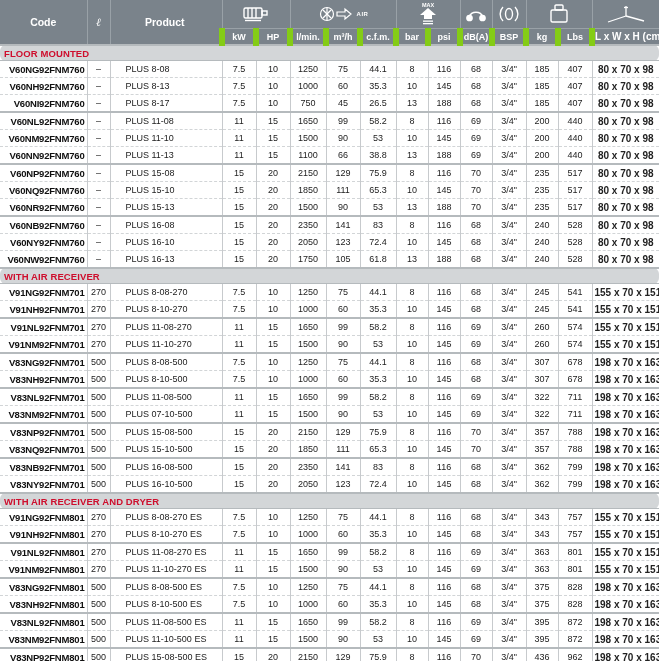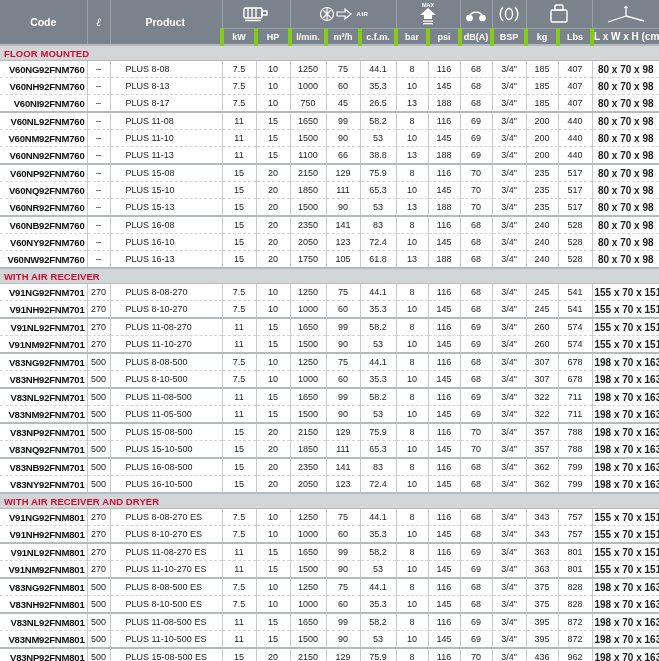"kW" tr.label-row th { border-left: 4px solid #84cc16 -> 6px solid #84cc16 }
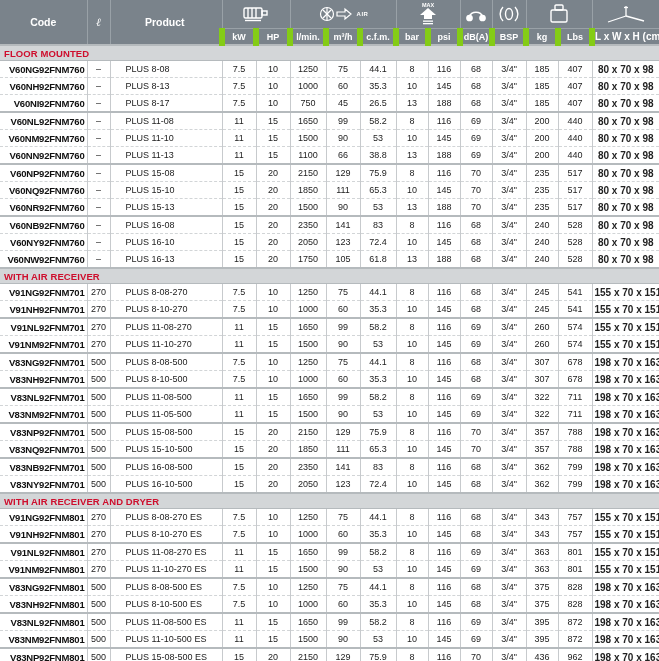"FLOOR MOUNTED" tr.section-row td { border-radius: none -> 6px }
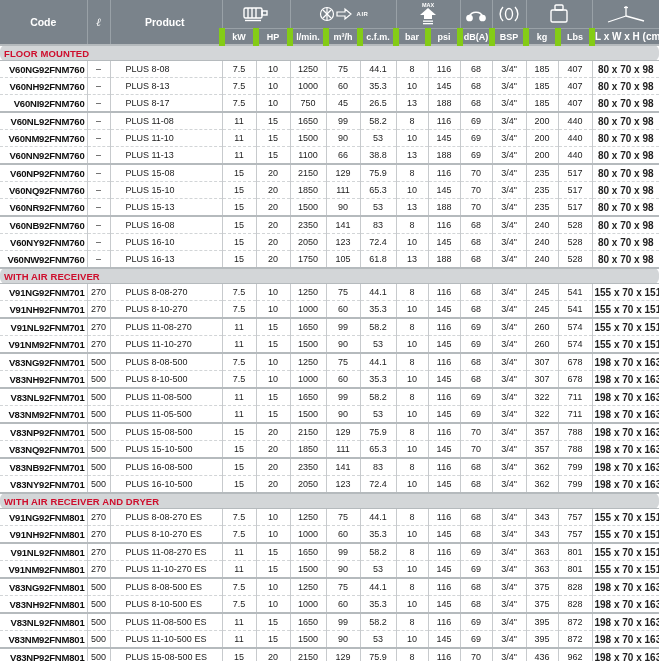"PLUS 11-05-500" td.c2 { text: 11-05-500 -> 07-10-500 }
